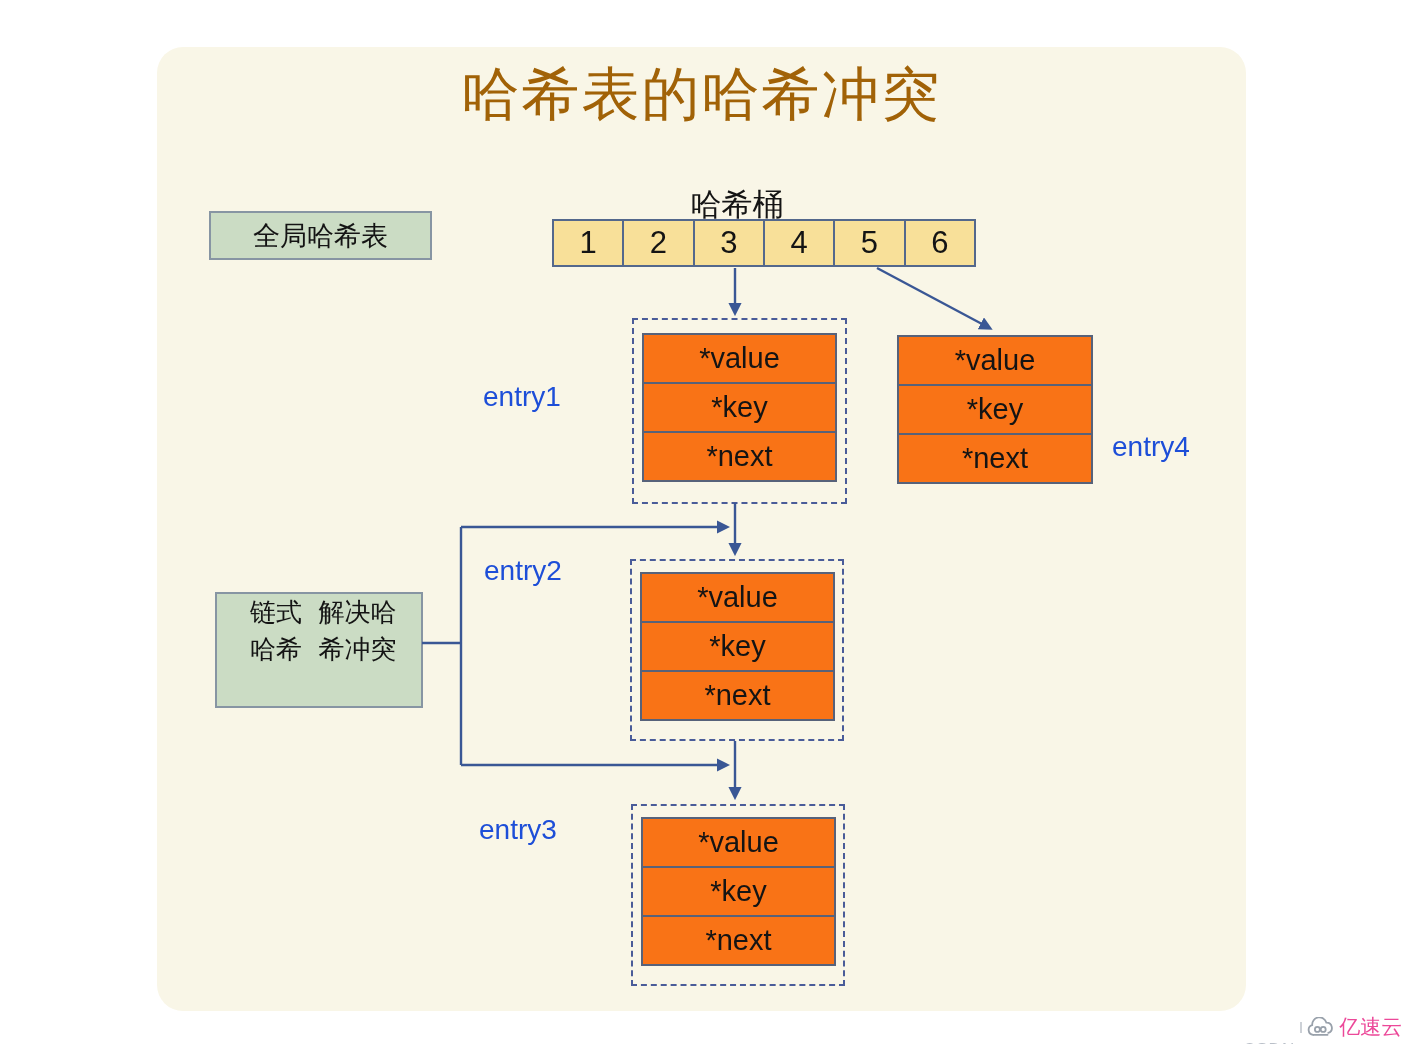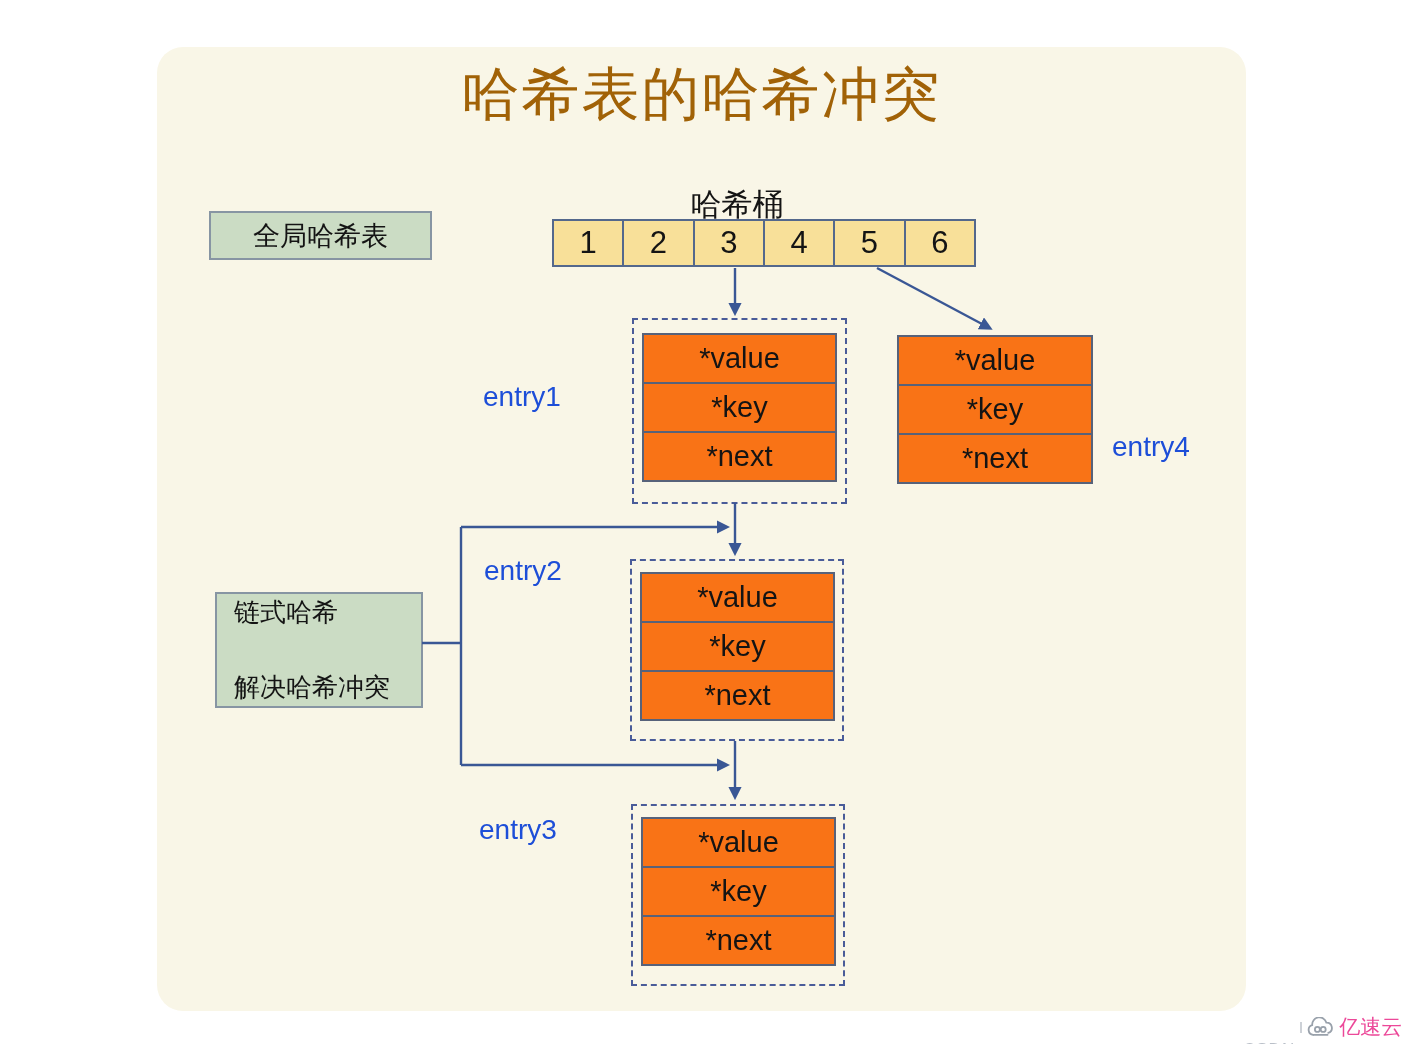"链式哈希" #chain-box { flex-direction: column -> row; justify-content: space-between -> flex-start; padding-left: 17px -> 33px }
